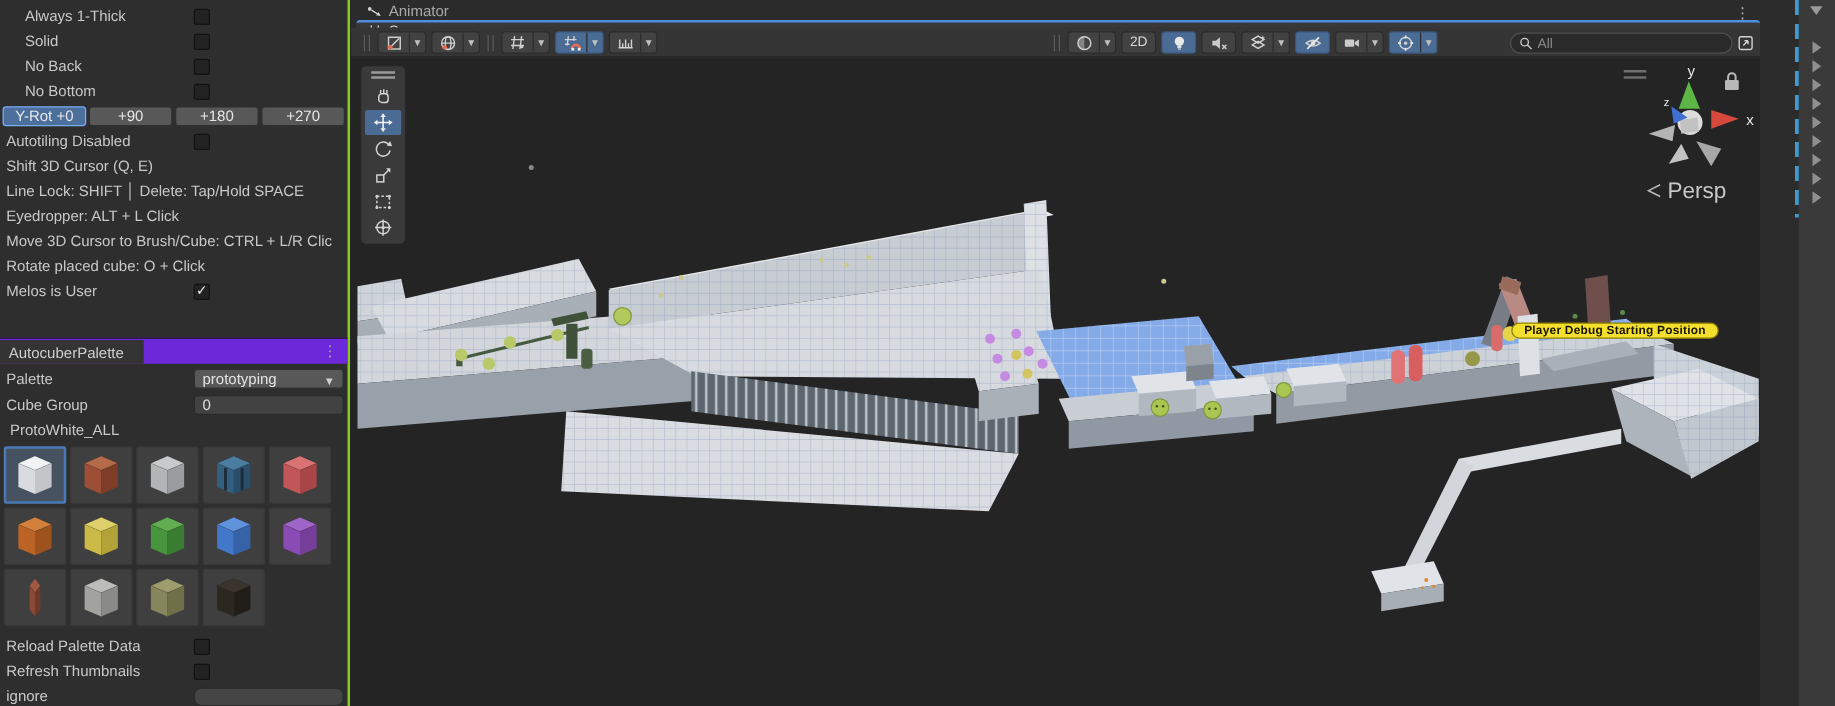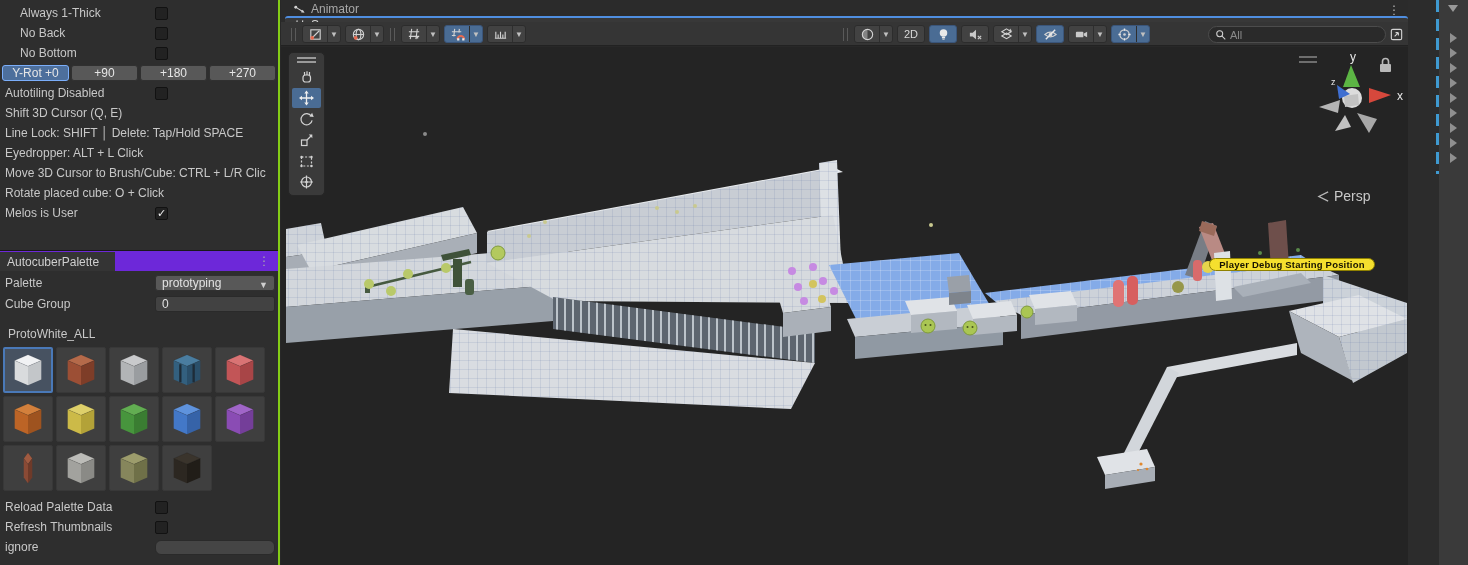"Solid" div.lrow { html: none -> <div> <span>Solid</span> <span></span> </div> }
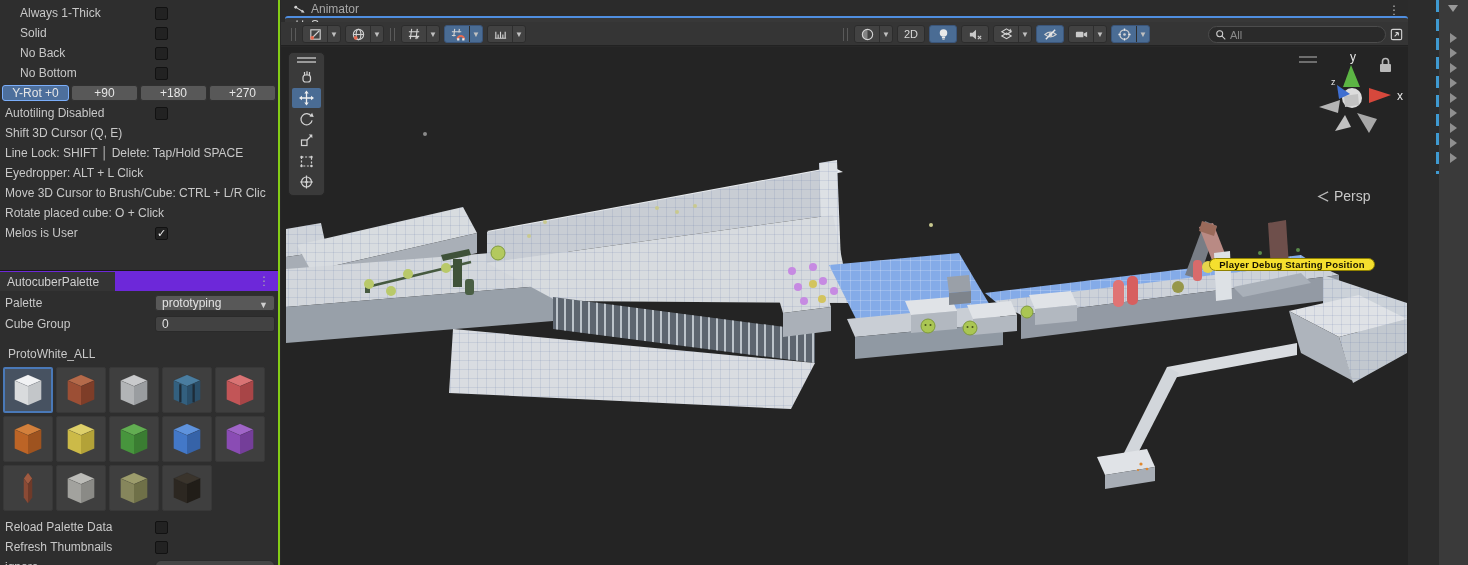"Persp" #persp { font-size: 14px -> 18px; margin-top: 46px -> none }
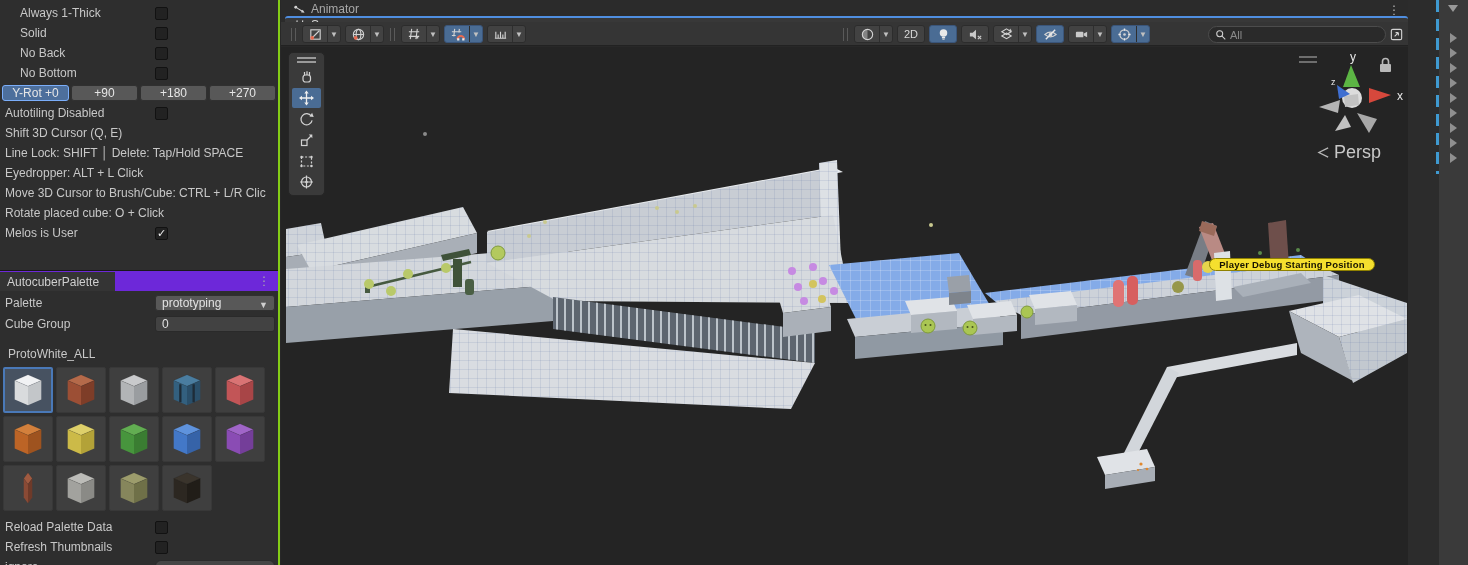"ProtoWhite_ALL" #group-name { margin-top: 12px -> 2px }
